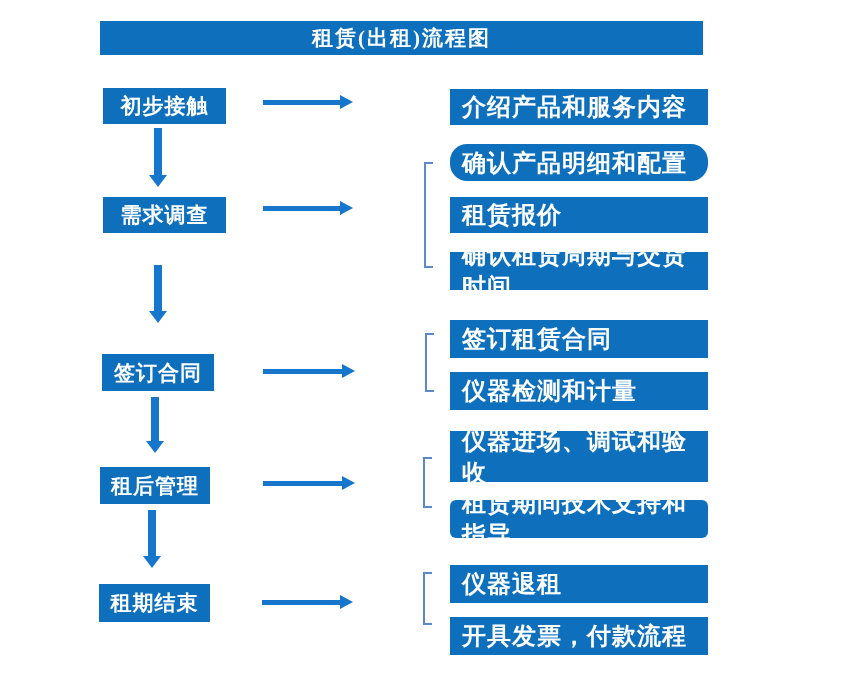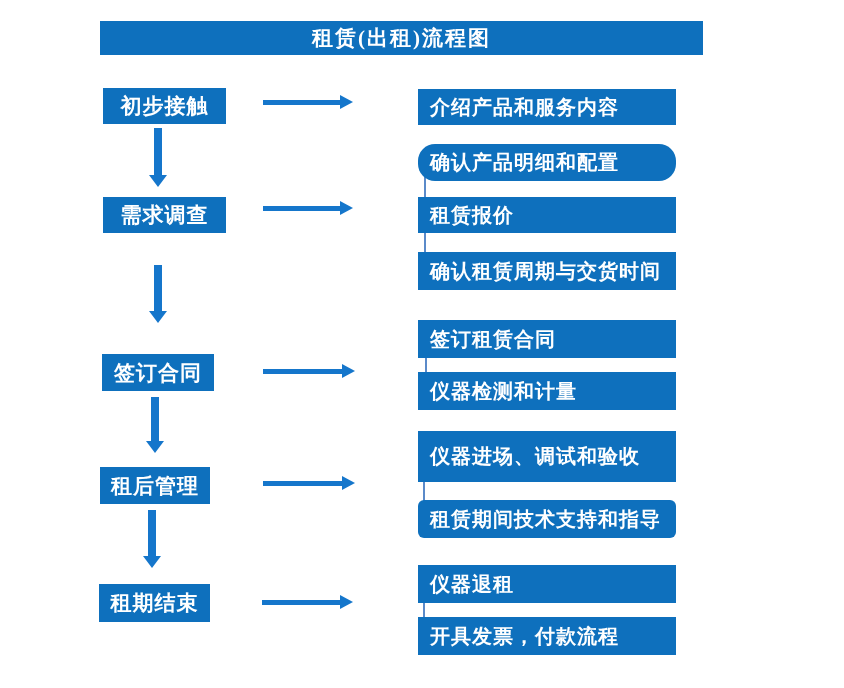"介绍产品和服务内容" .rbox { font-size: 20px -> 24px; left: 418px -> 450px }
